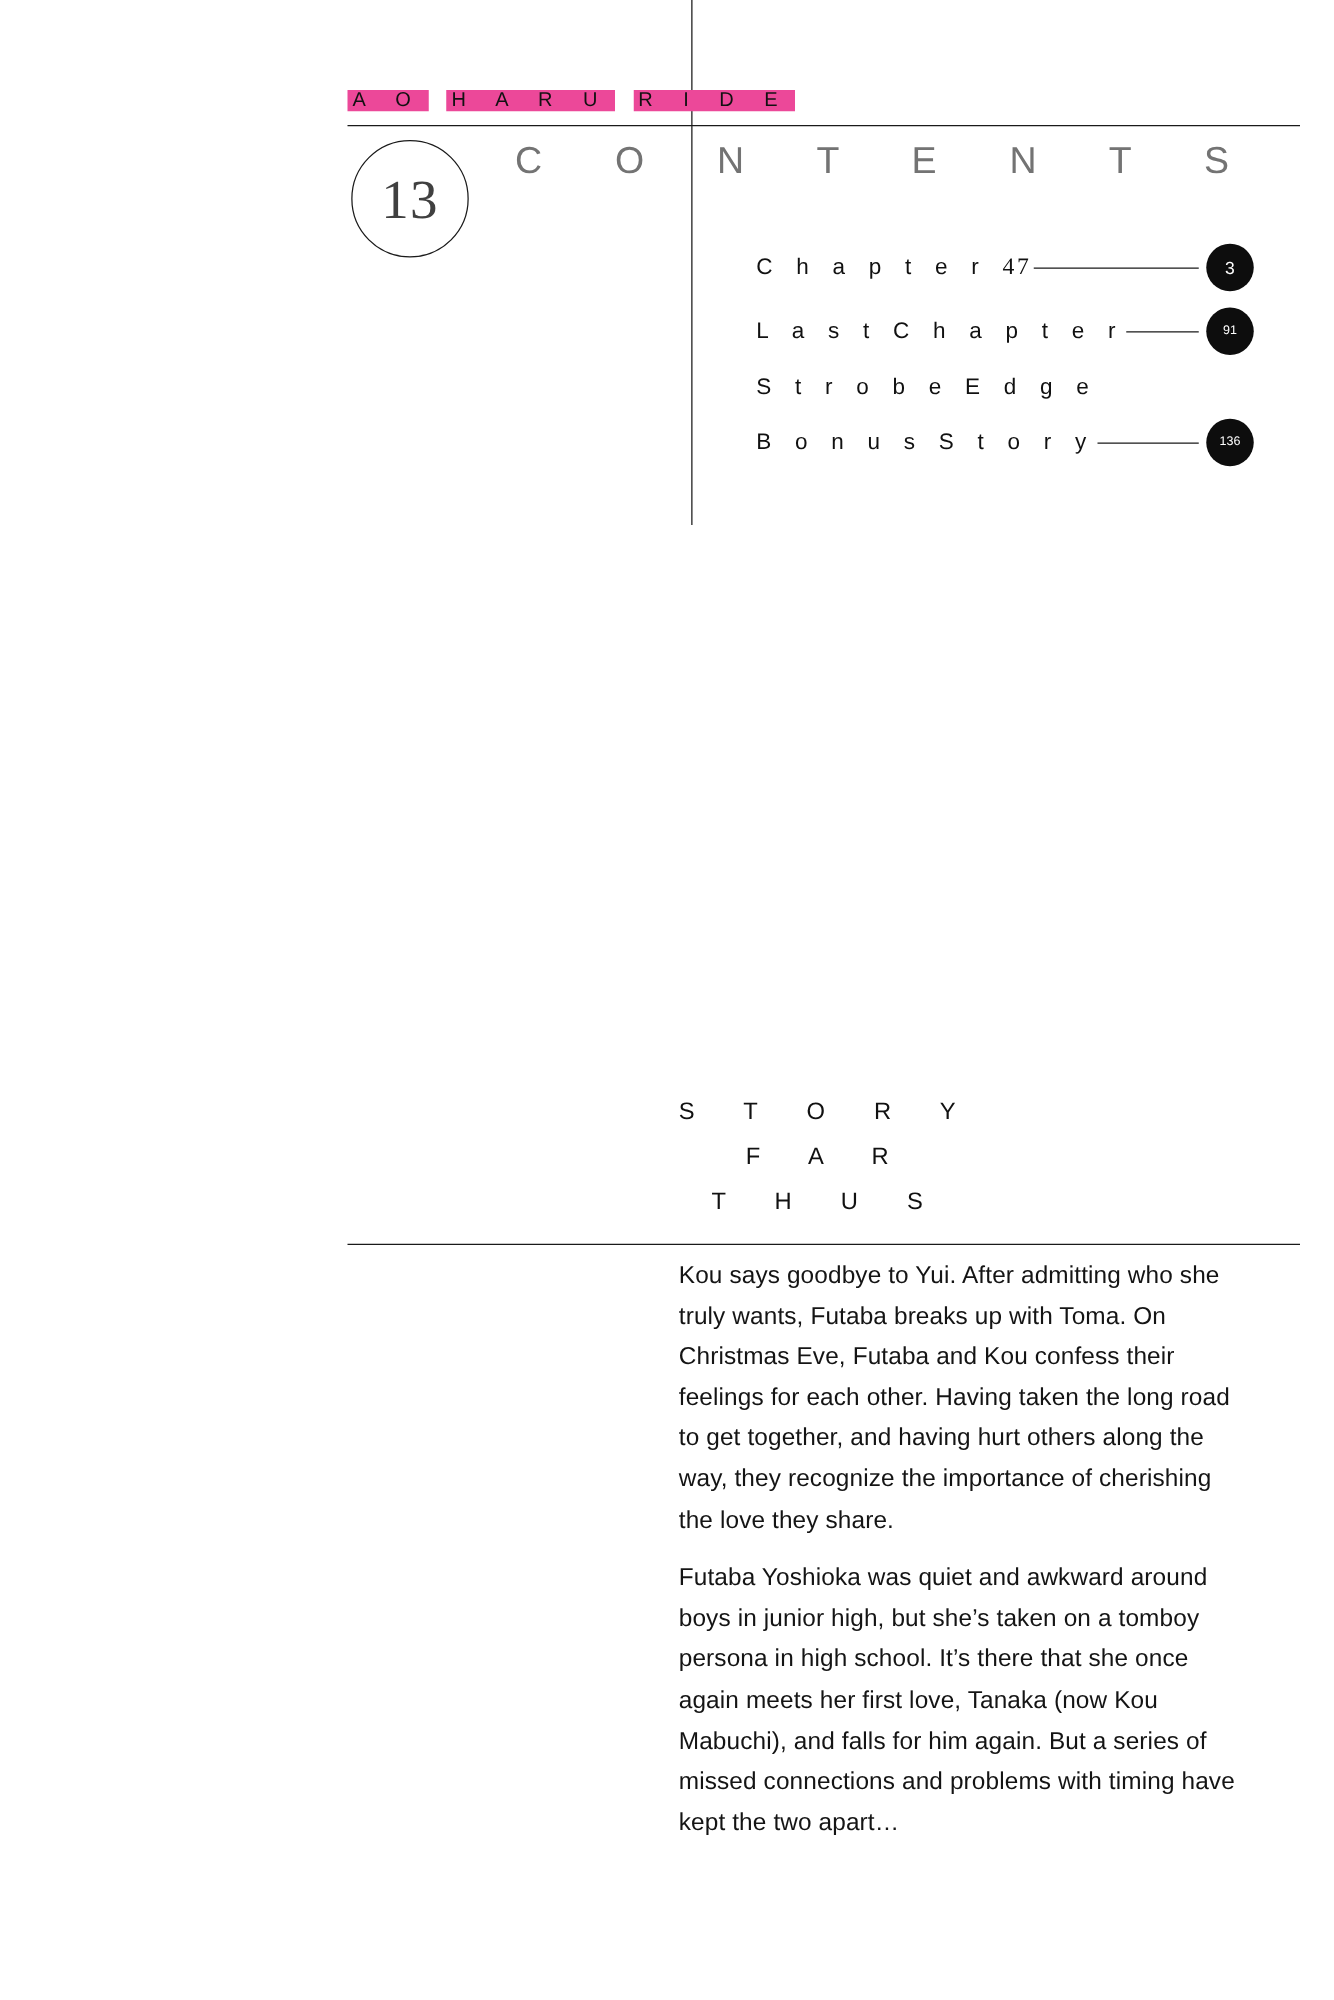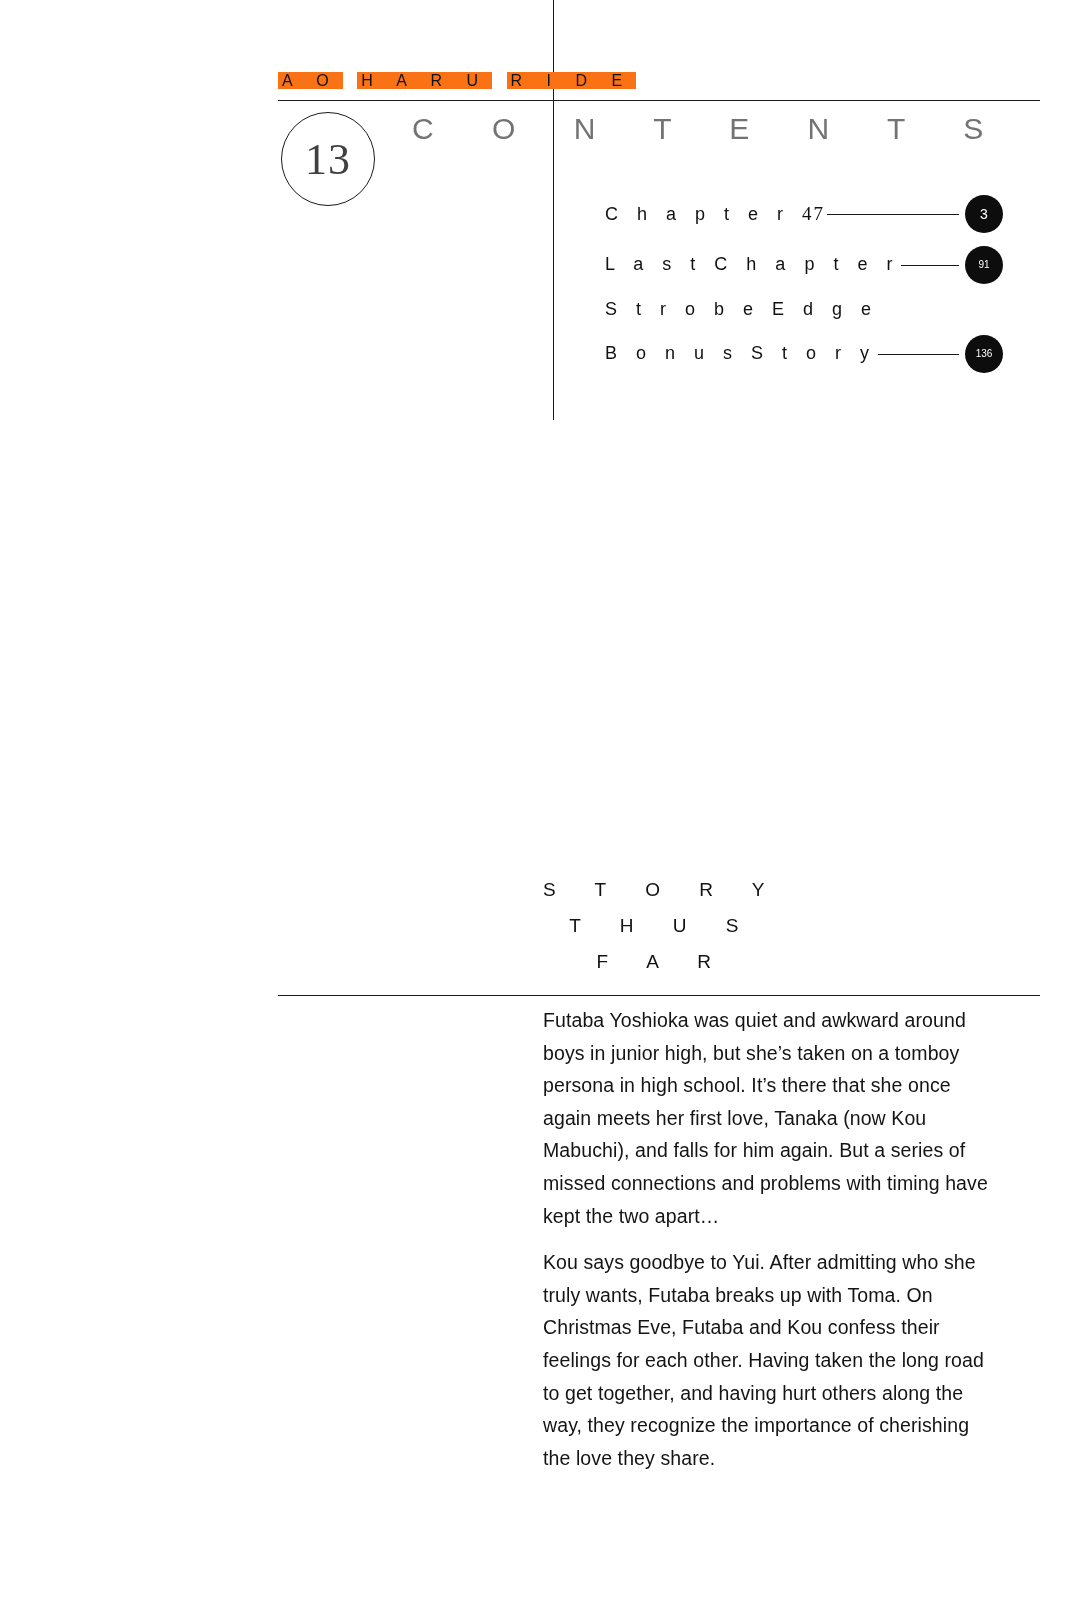"A O" .series-title .seg { background: #f97316 -> #ec4899 }
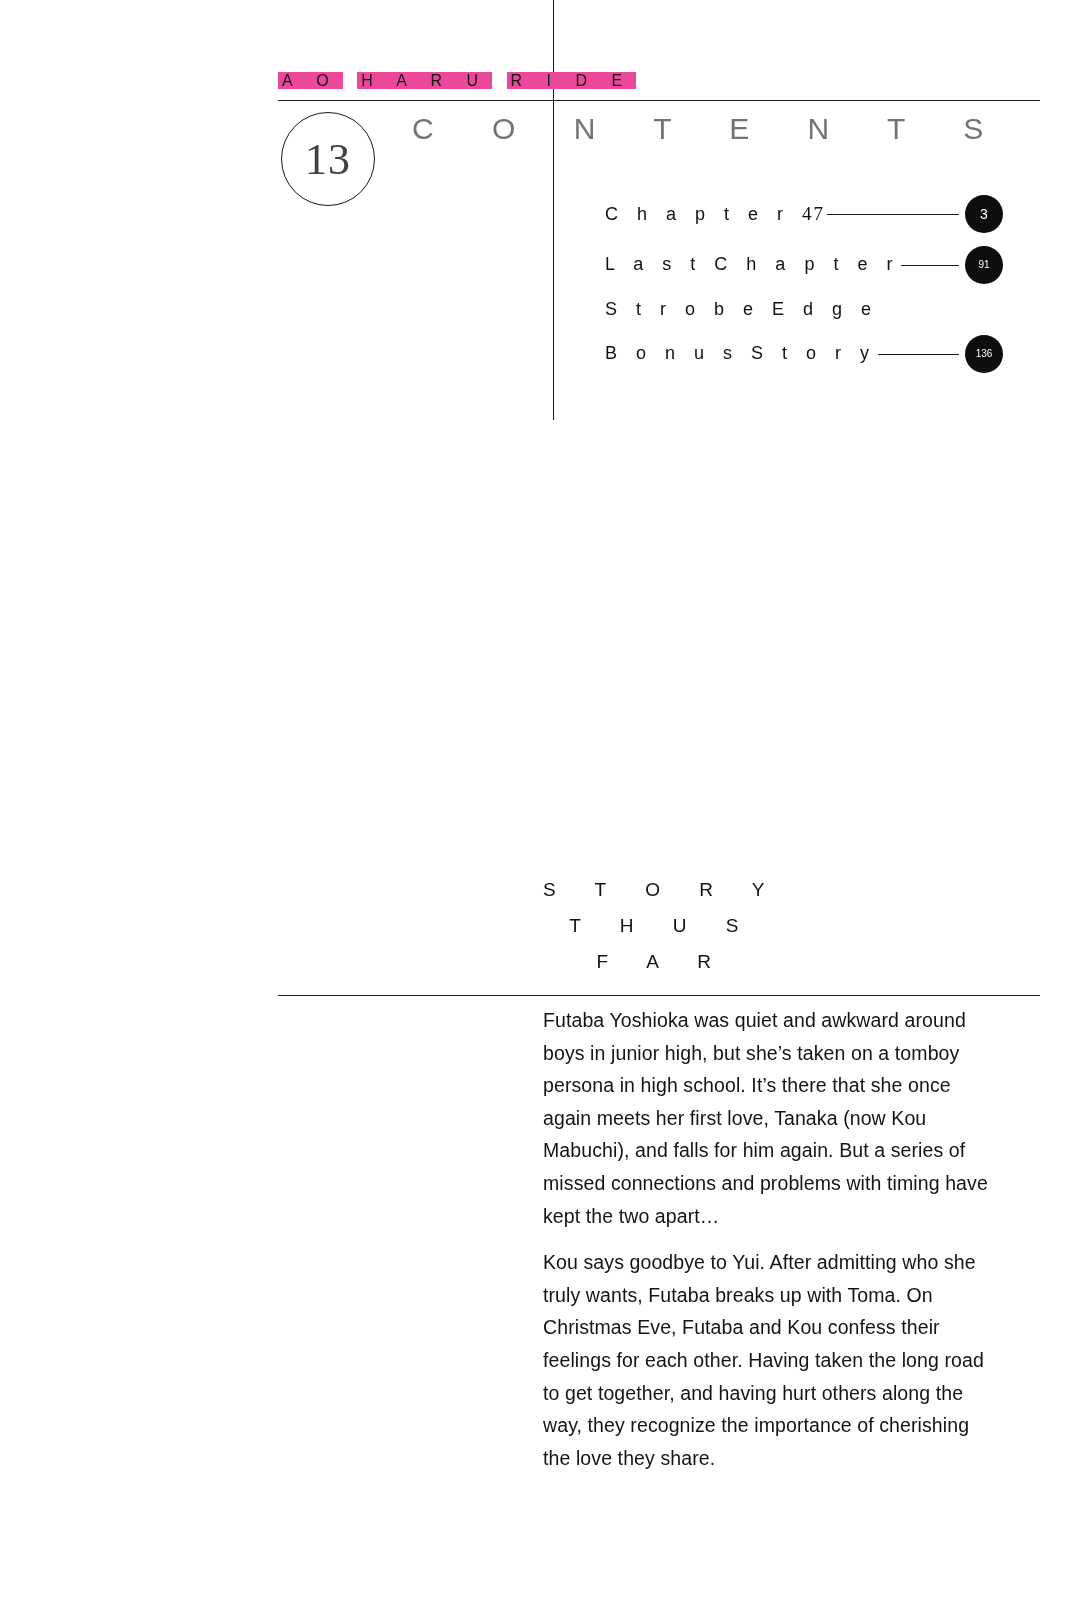"T H U S" div { order: before "F A R" -> after "F A R" }
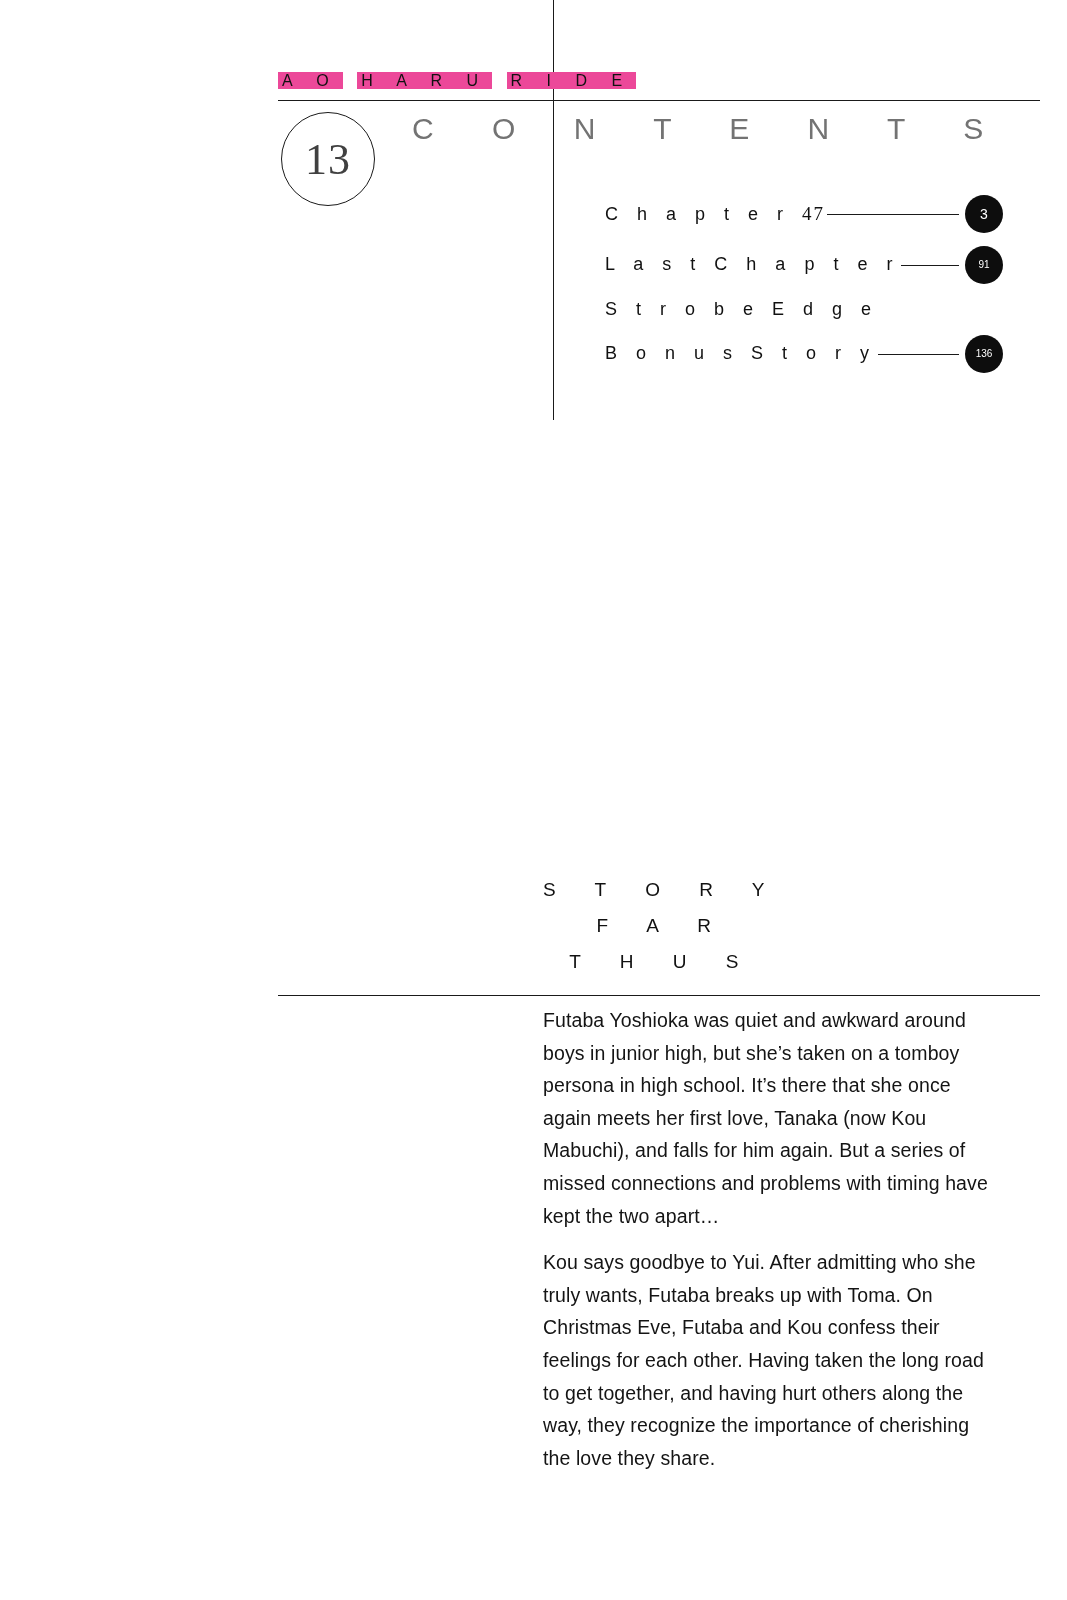"Futaba Yoshioka was quiet and" p { order: before "Kou says goodbye to Yui." -> after "Kou says goodbye to Yui." }
